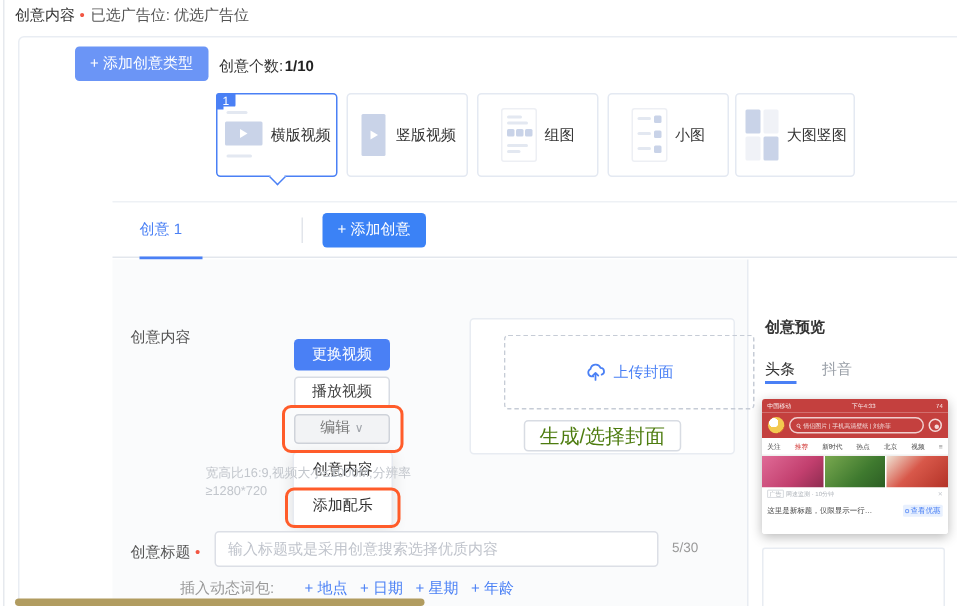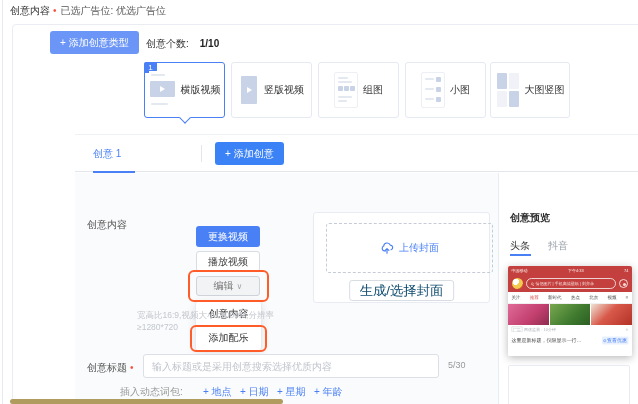"1/10" .count b { margin-left: 11px -> 1px }
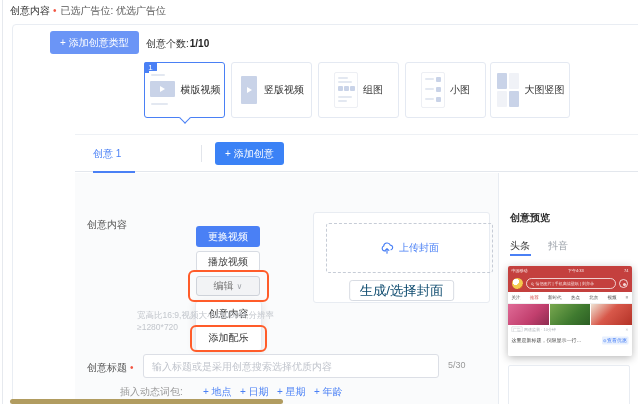"上传封面" .dashed { left: 12px -> 22px }
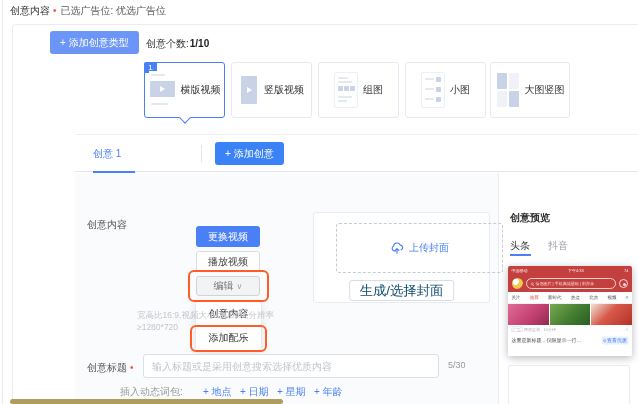"生成/选择封面" .gen-btn { color: #0c4a6e -> #4d7c0f }
